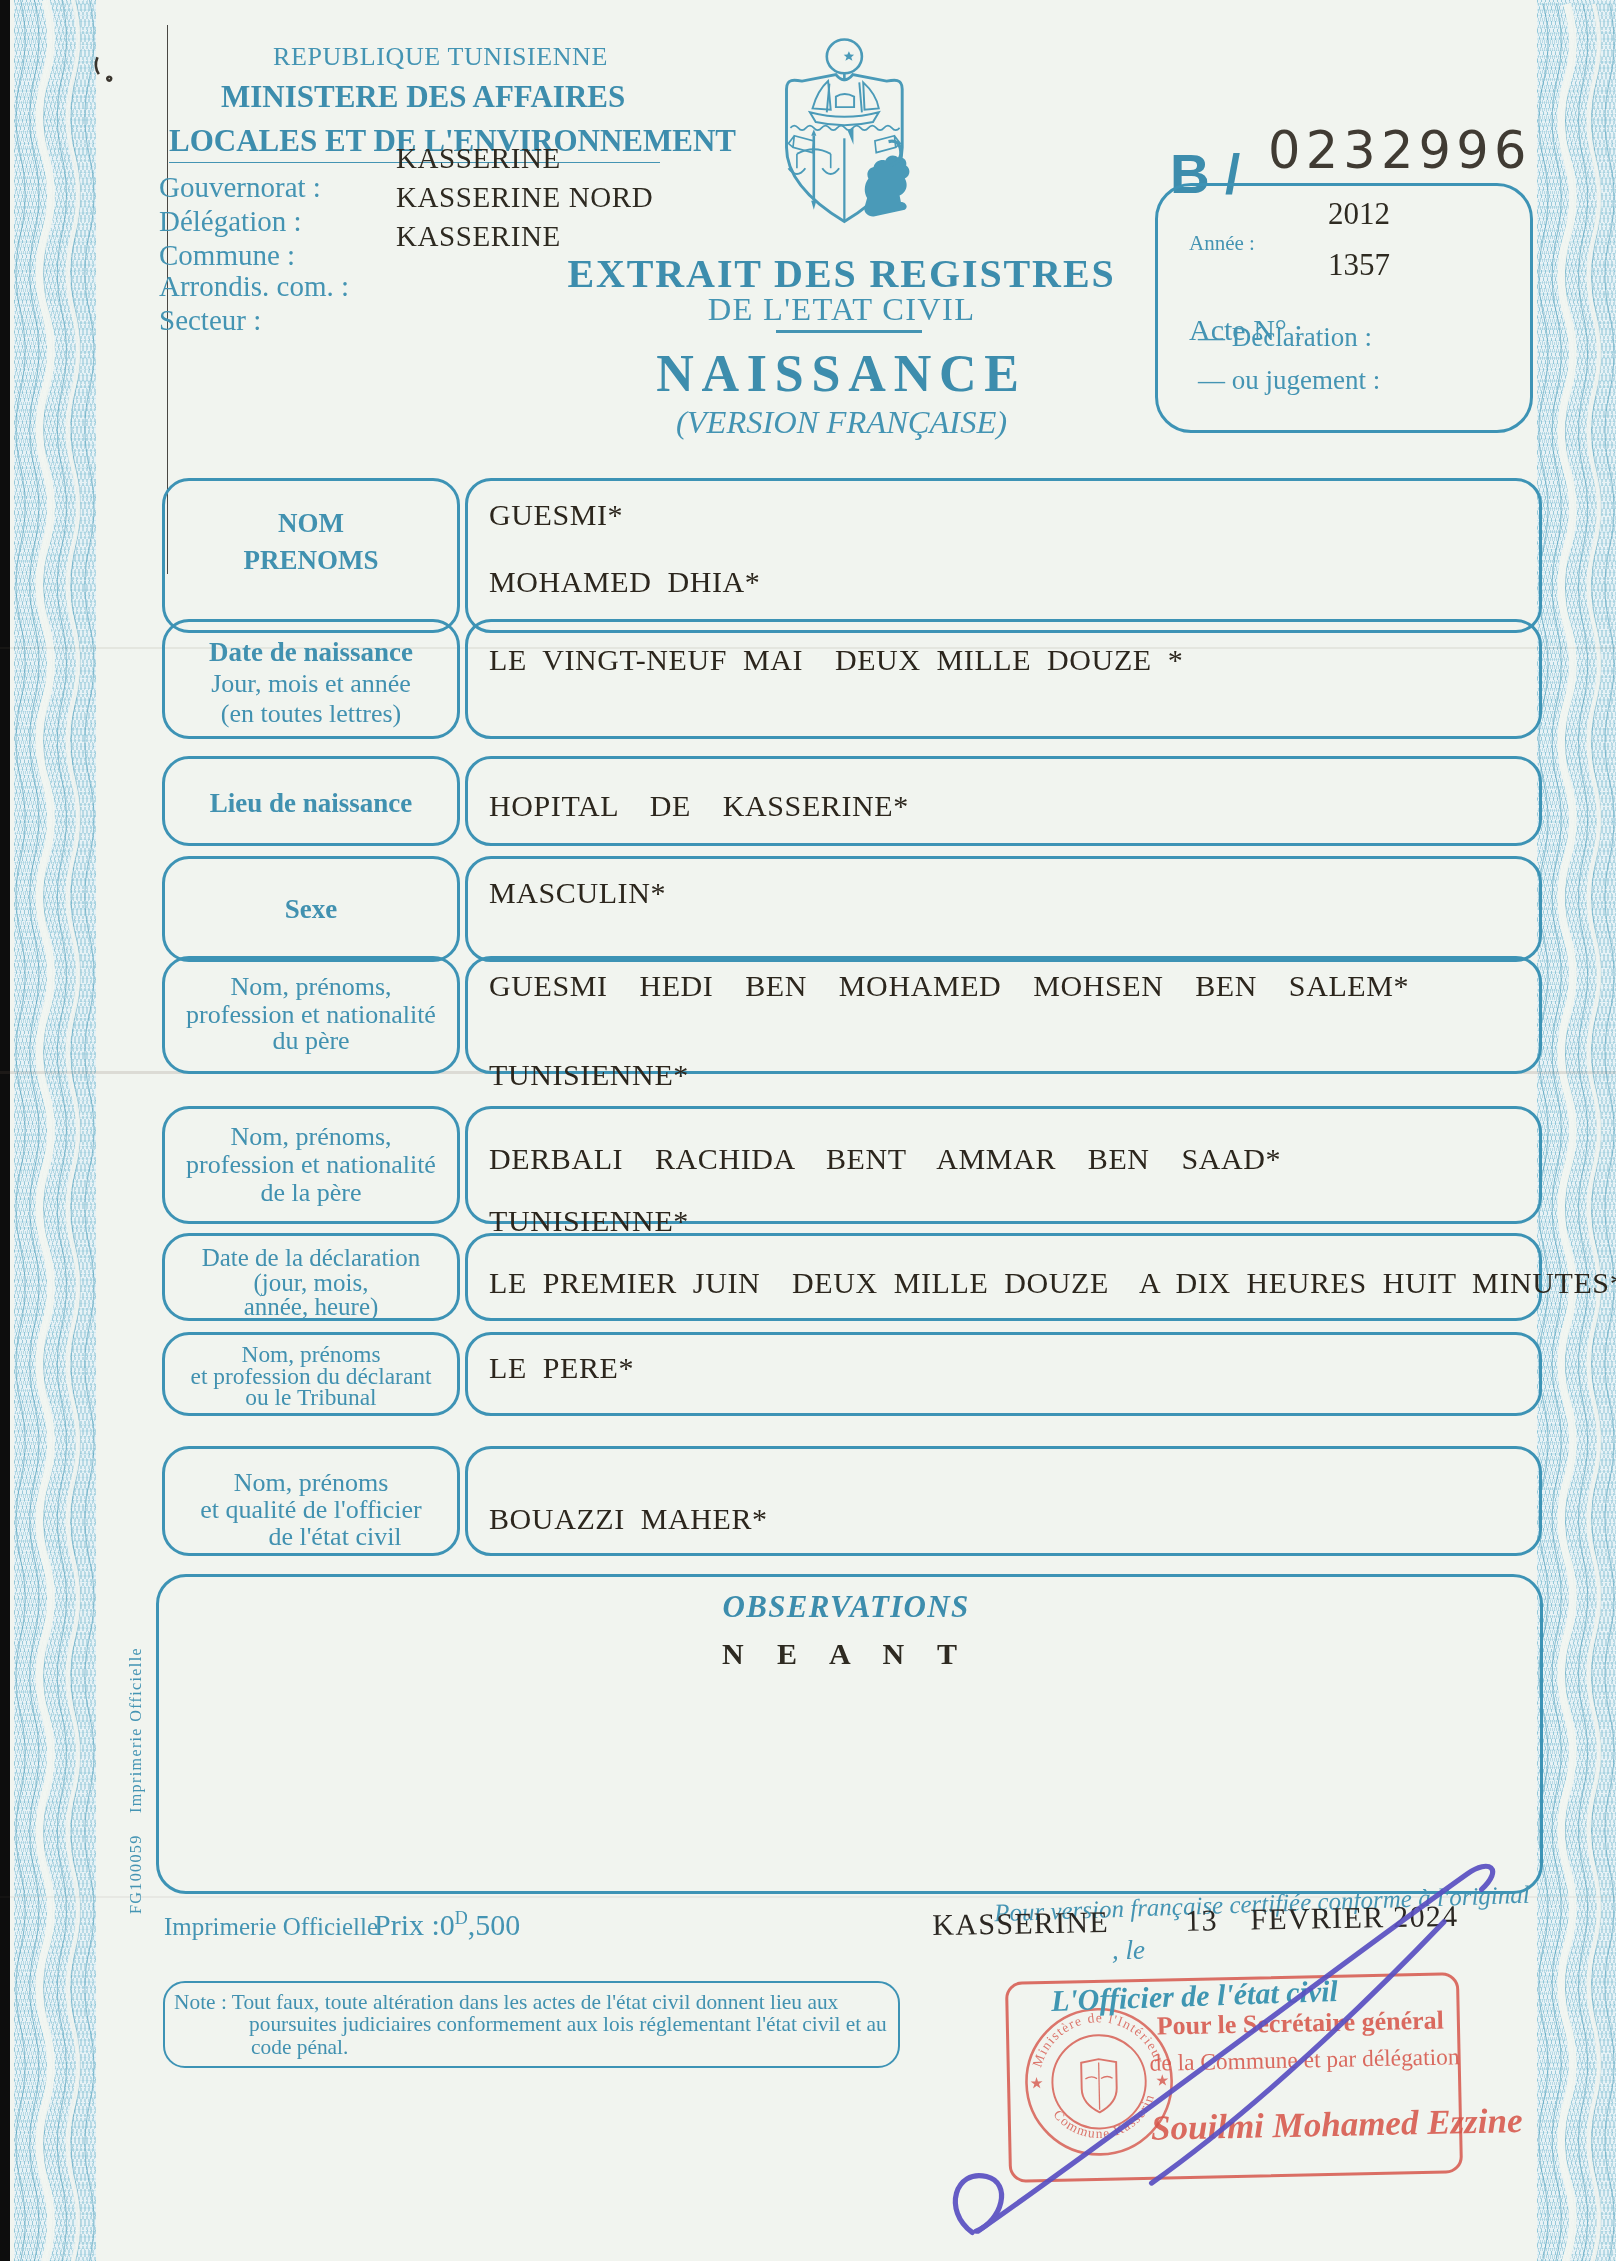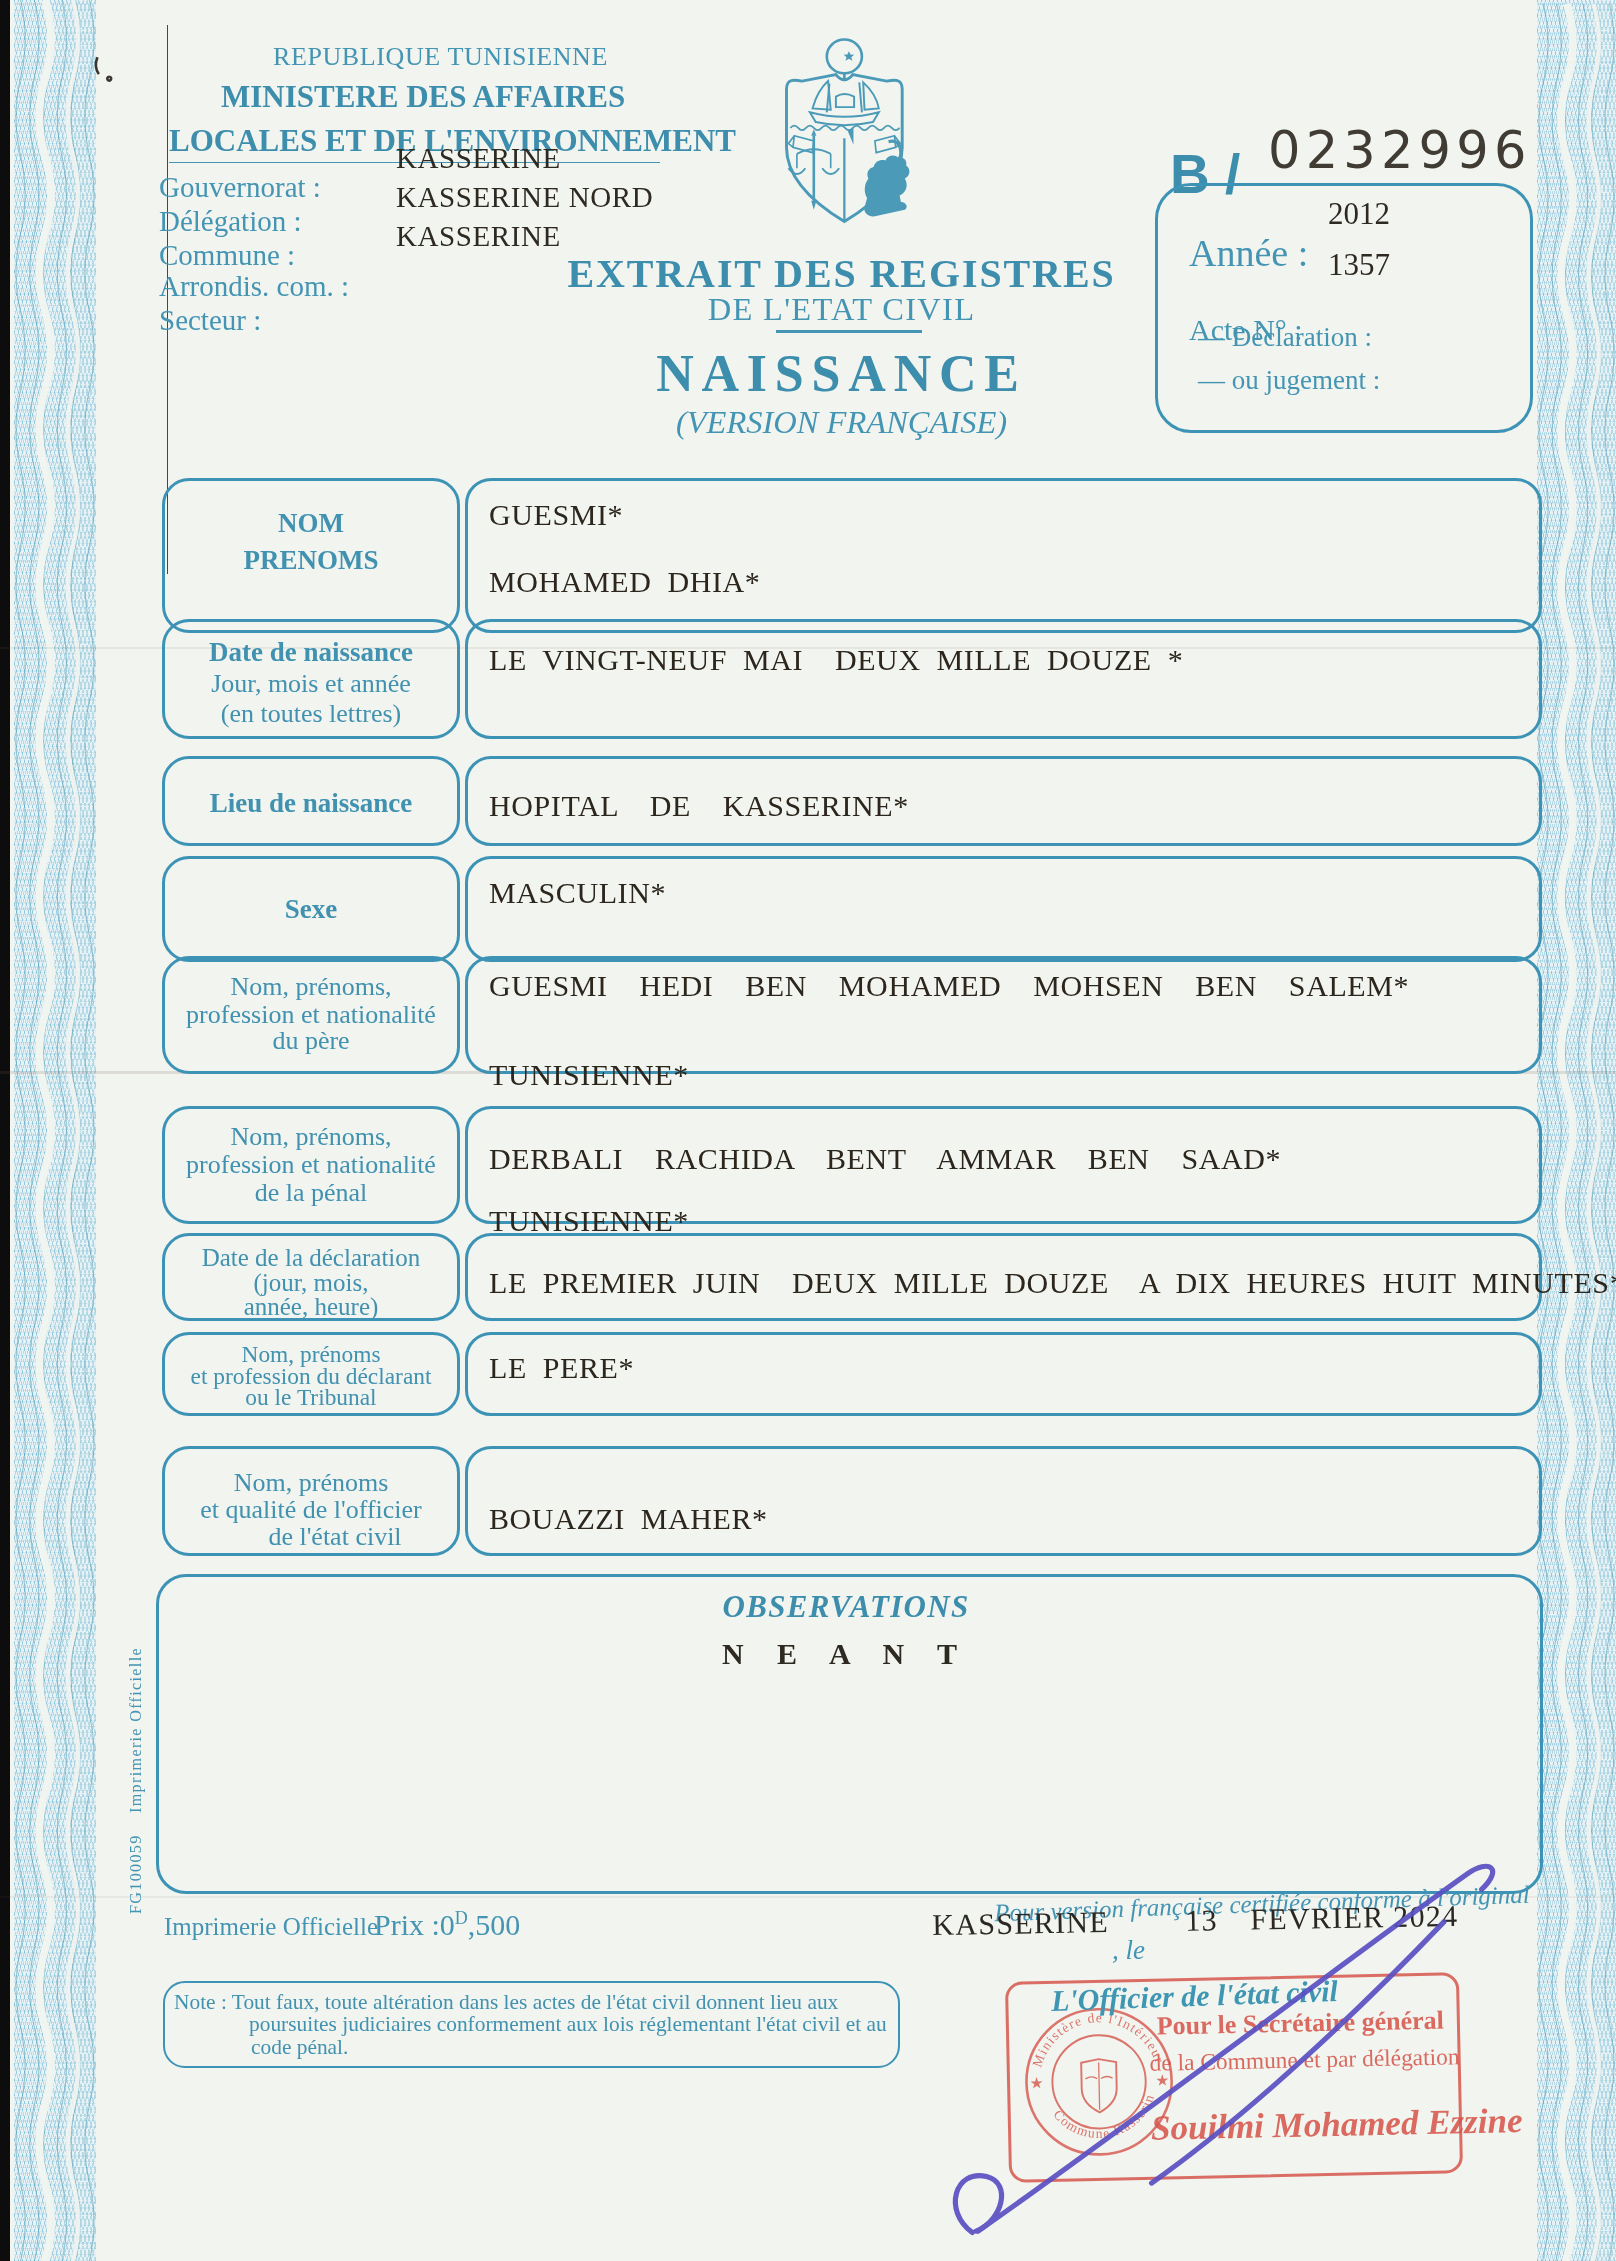"Année :" span.t { font-size: 38px -> 21px }
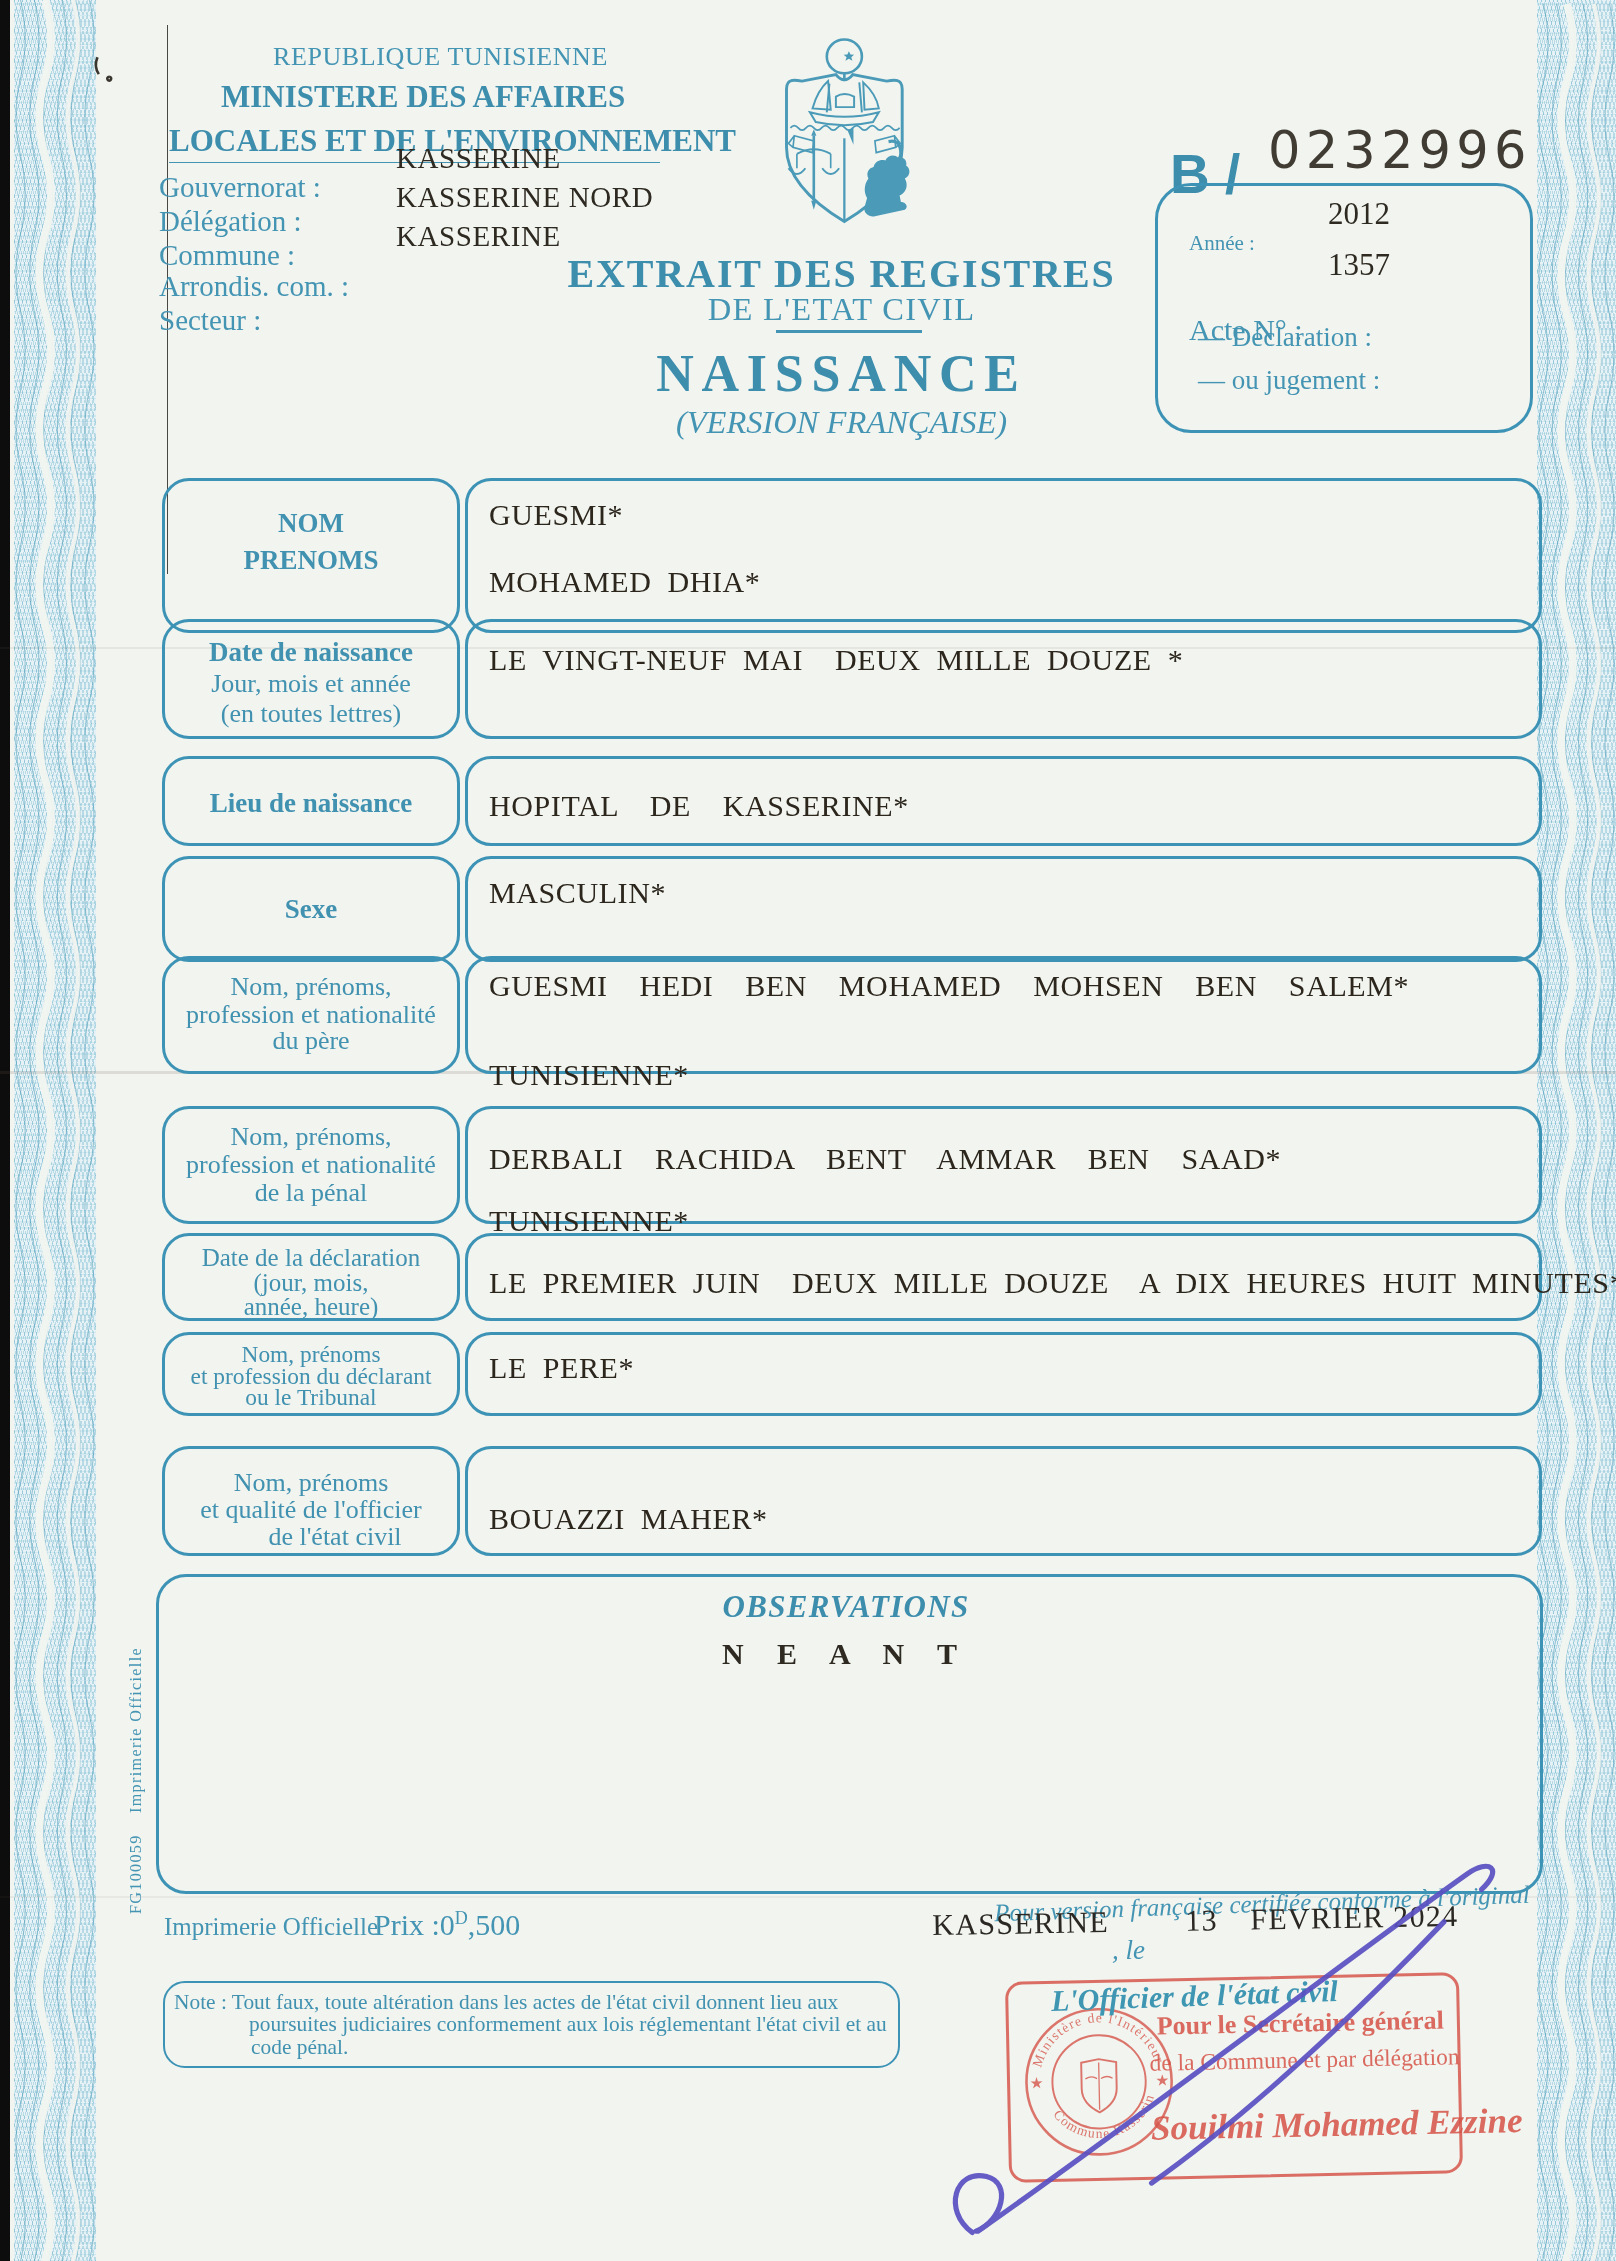"de la pénal" span.lline { text: pénal -> père }
